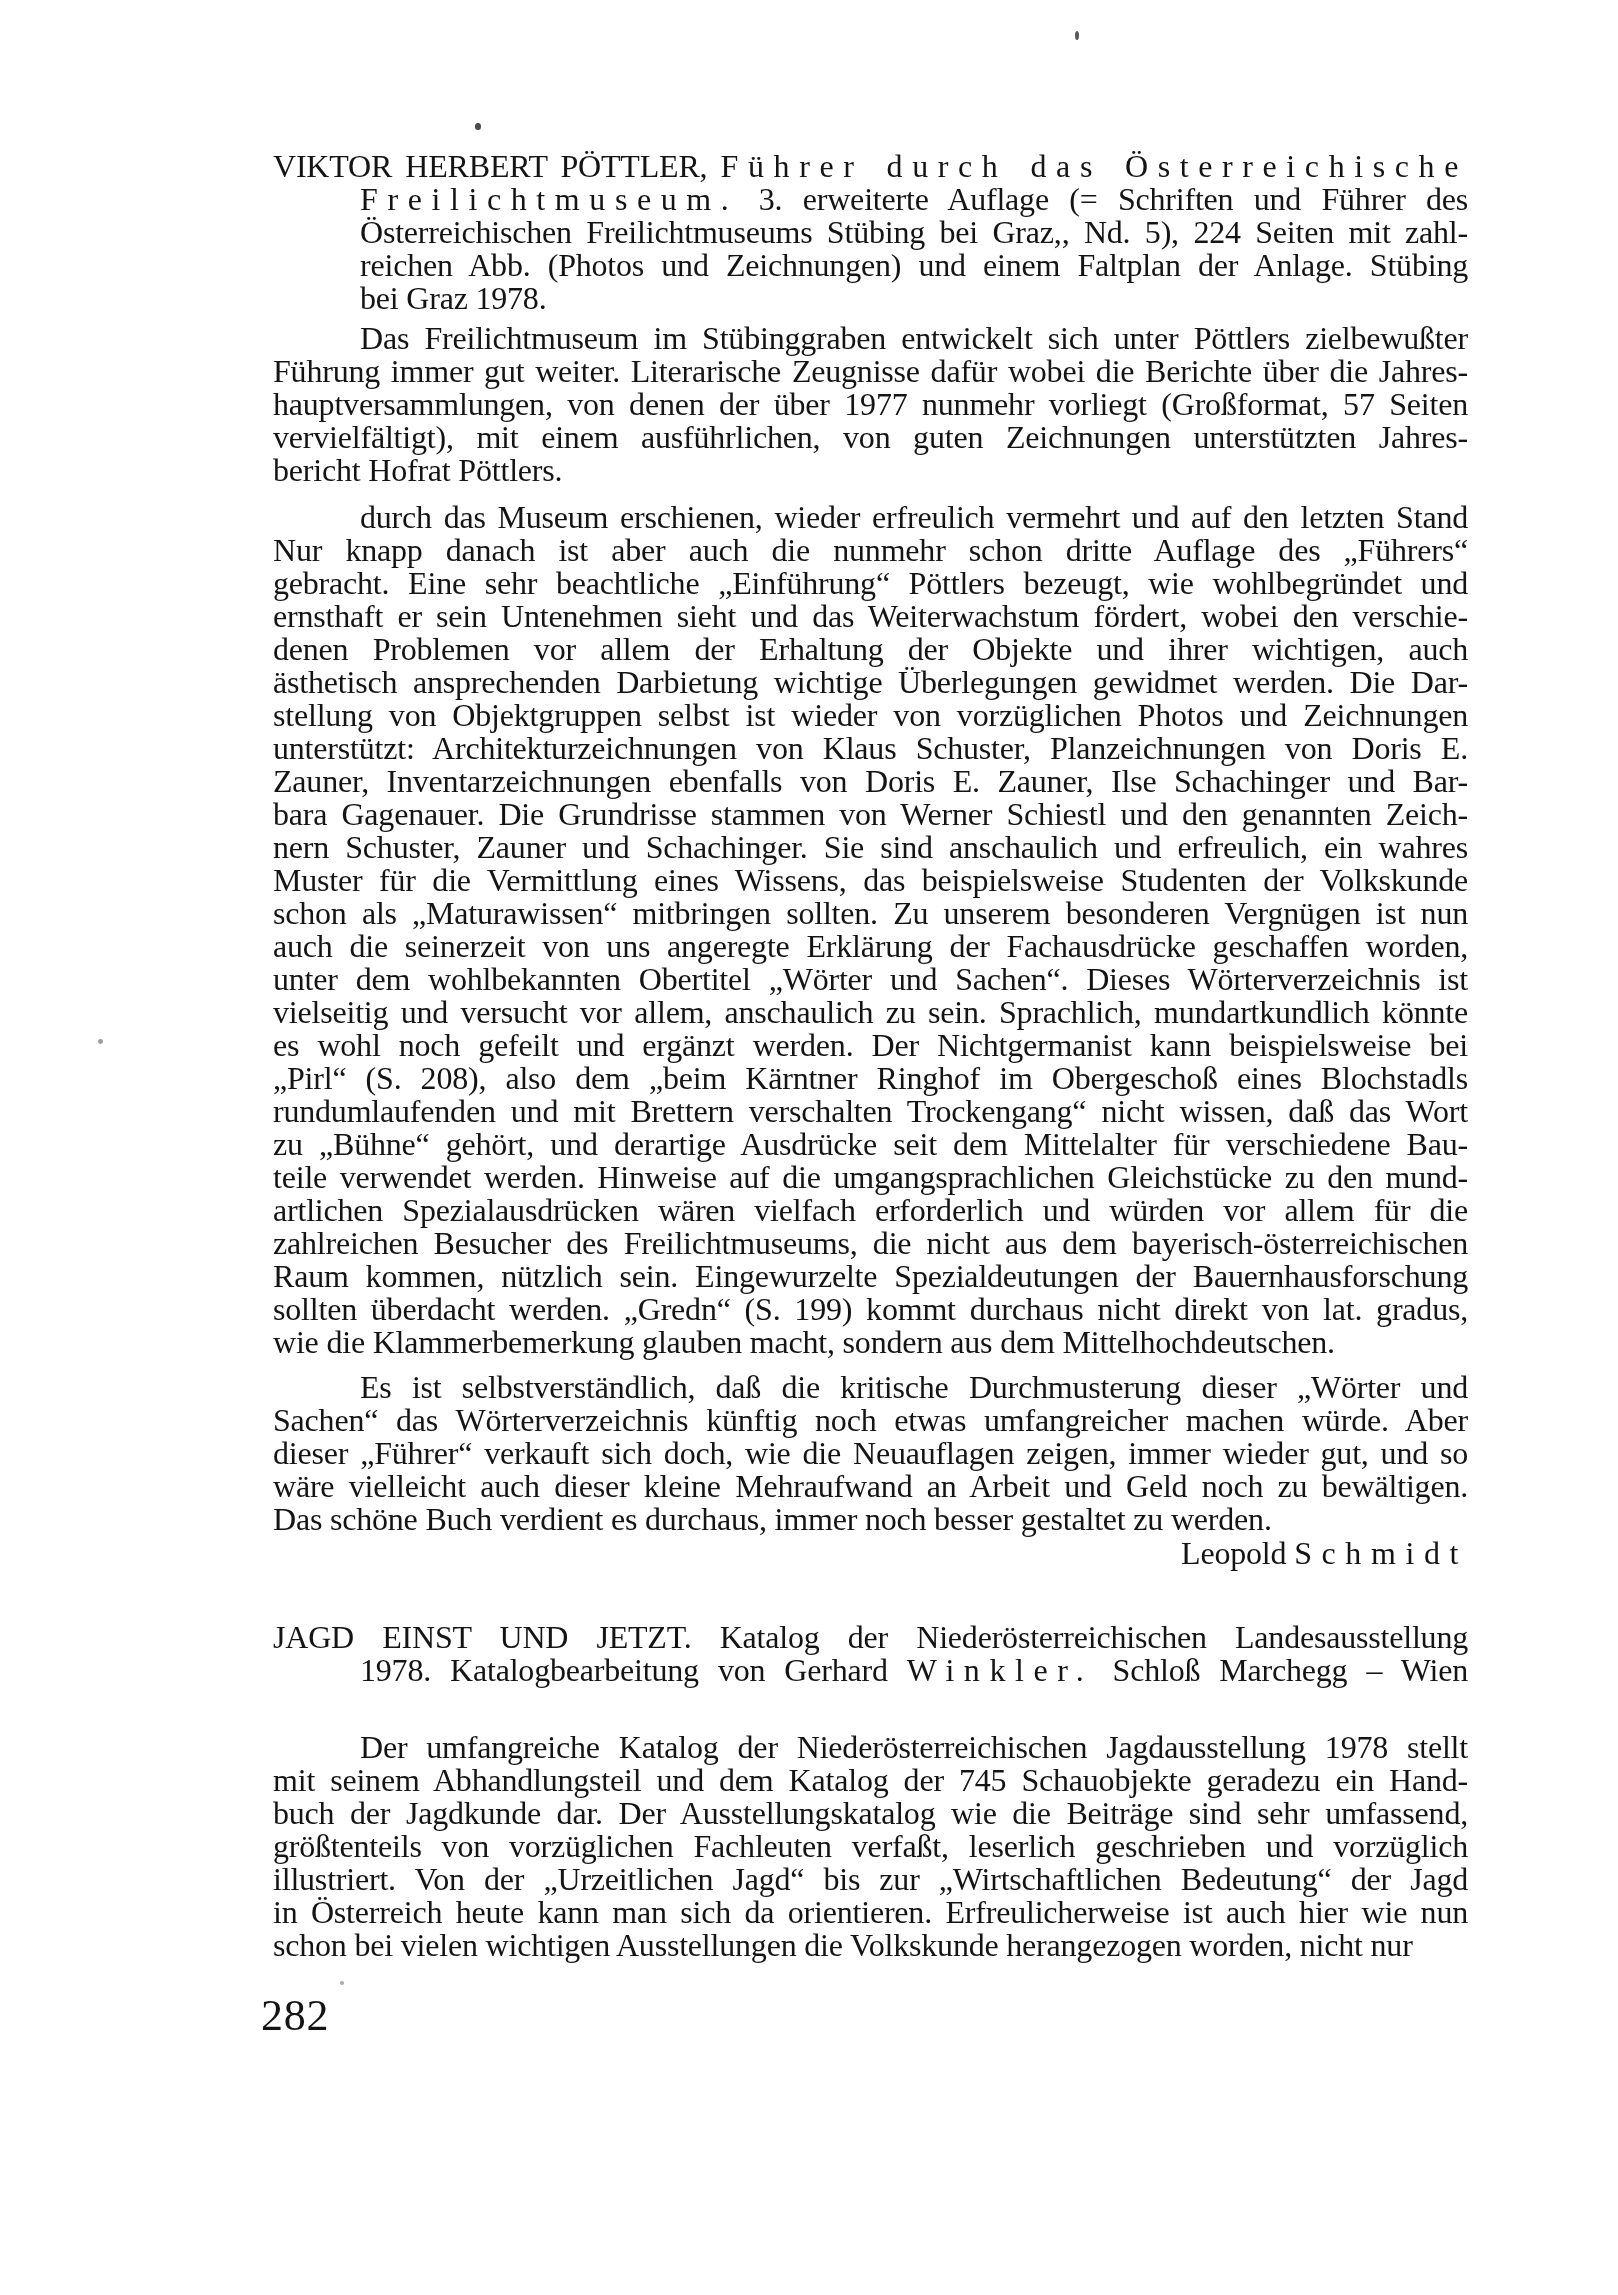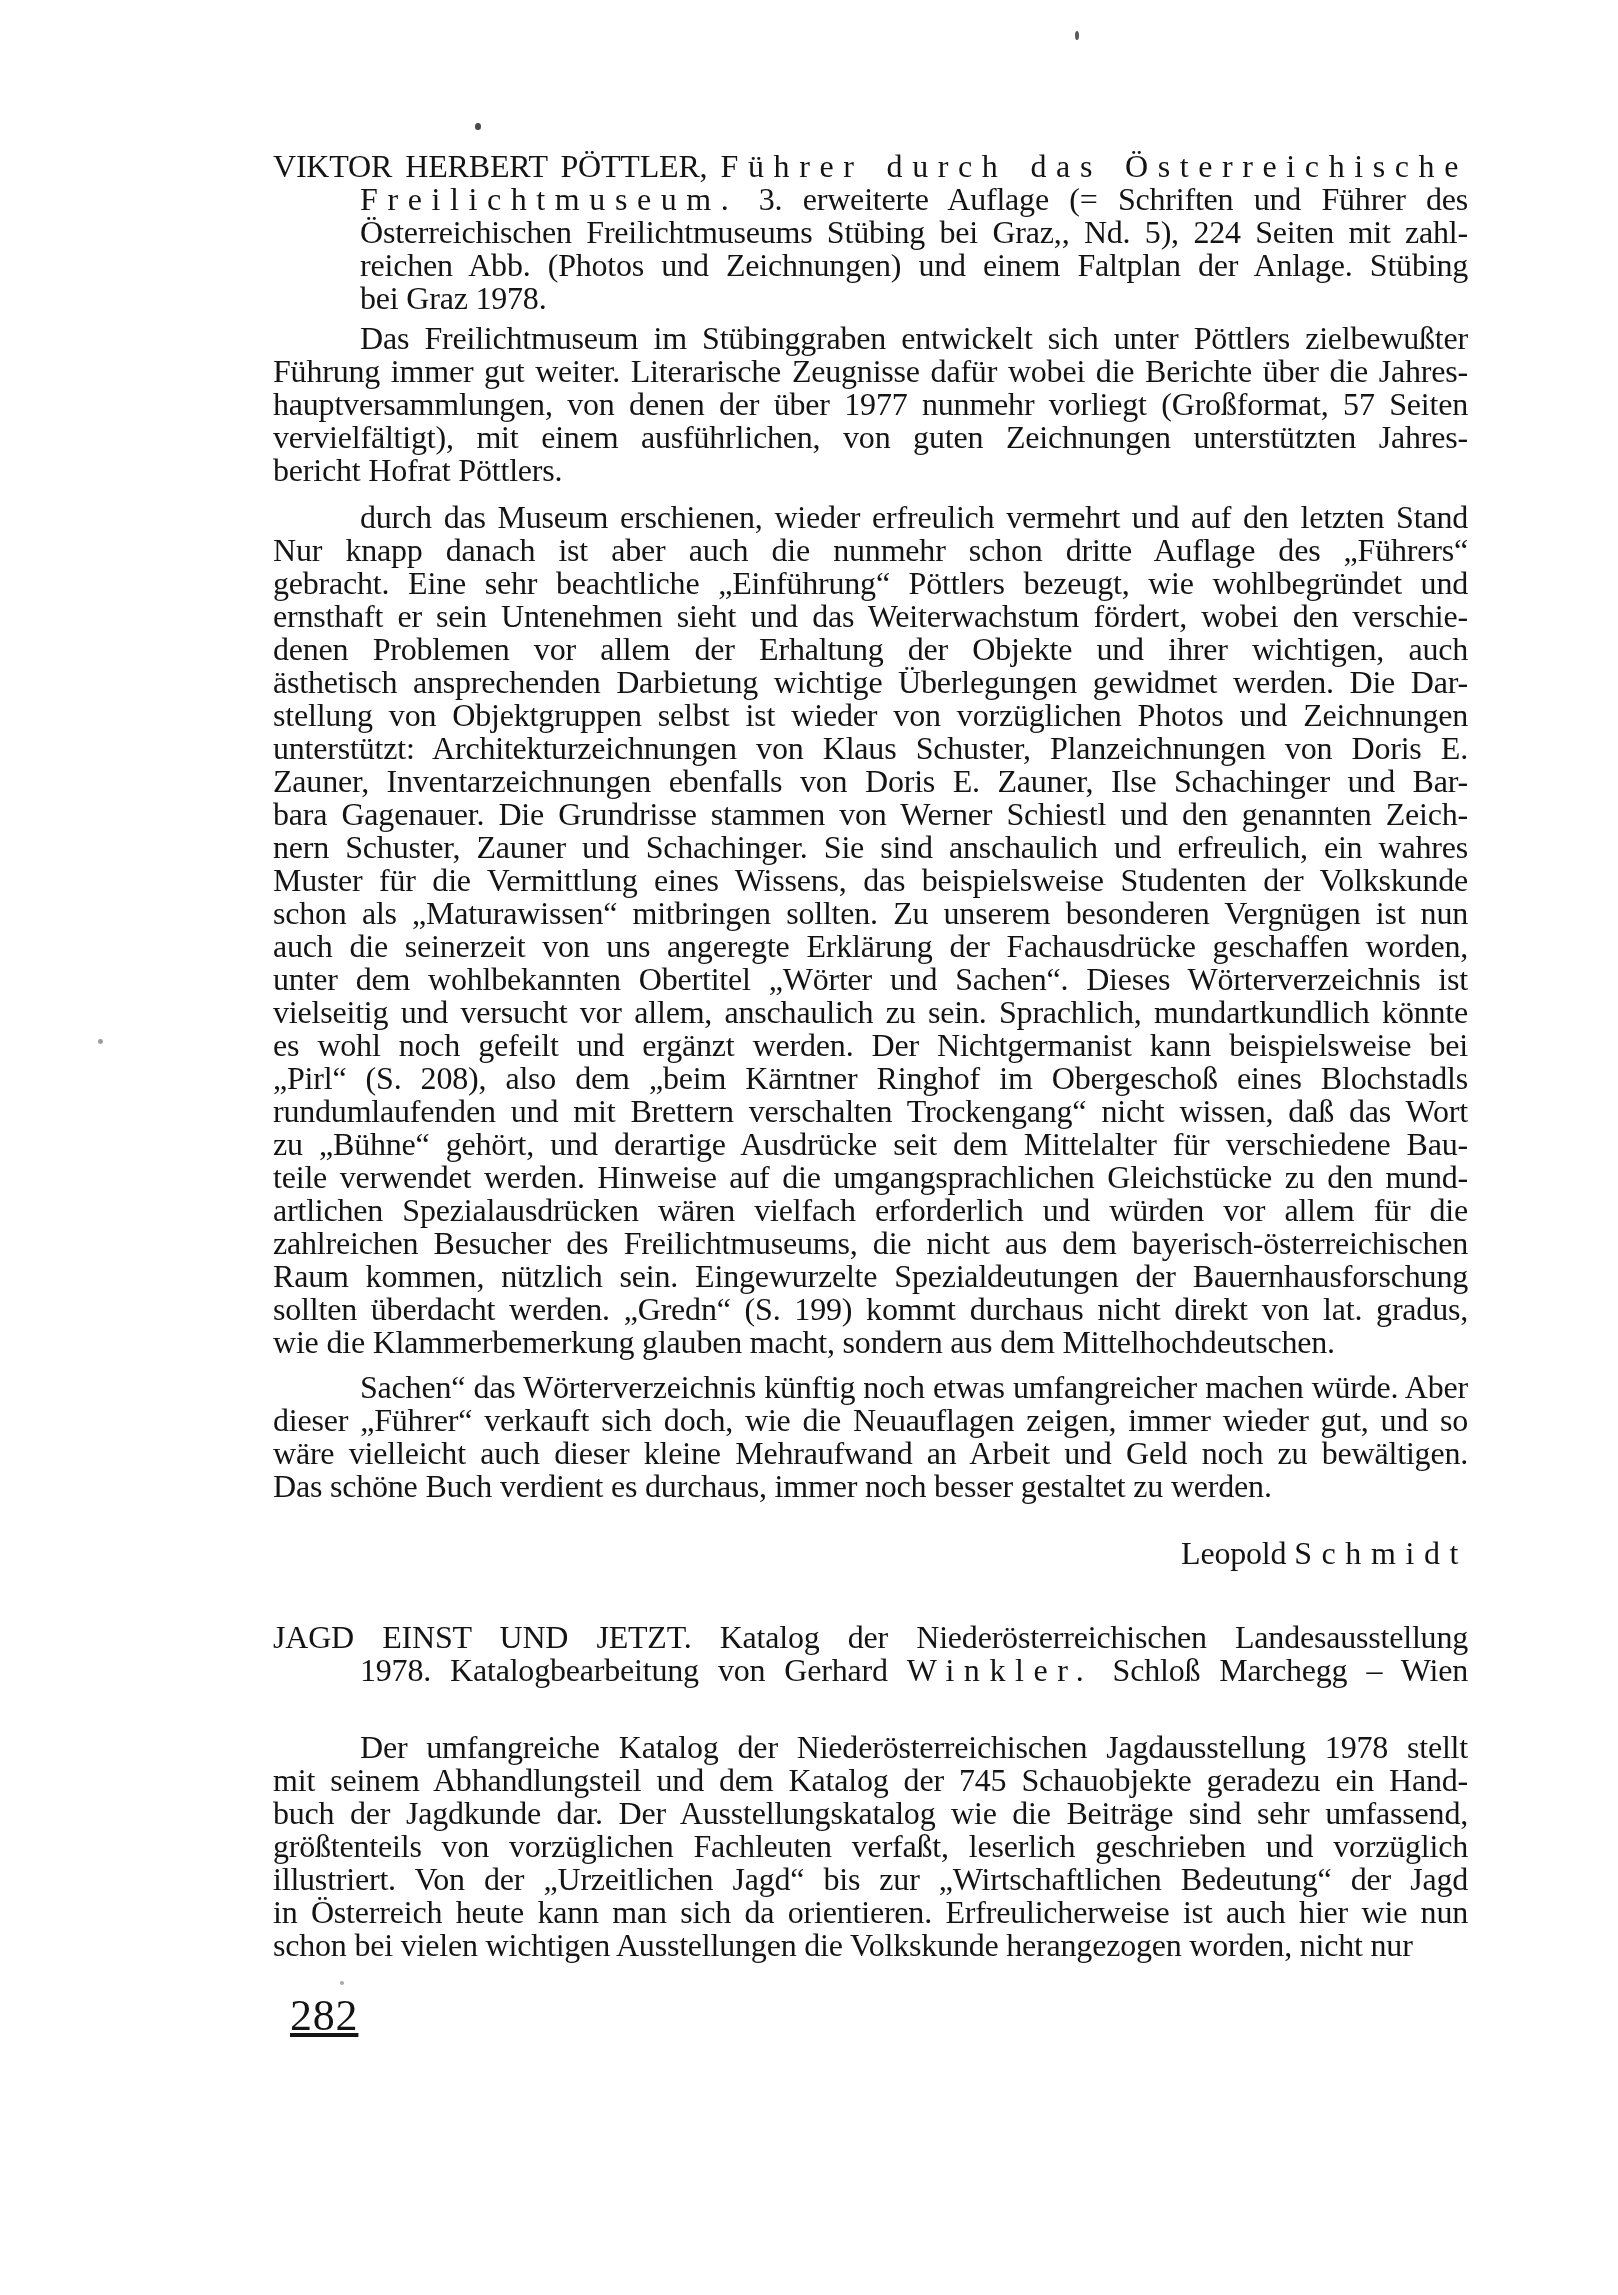"Es ist selbstverständlich, daß die" div.line { html: none -> <div><span>Es ist selbstverständlich, daß die kritische Durchmusterung dieser „Wörter und</span></div> }
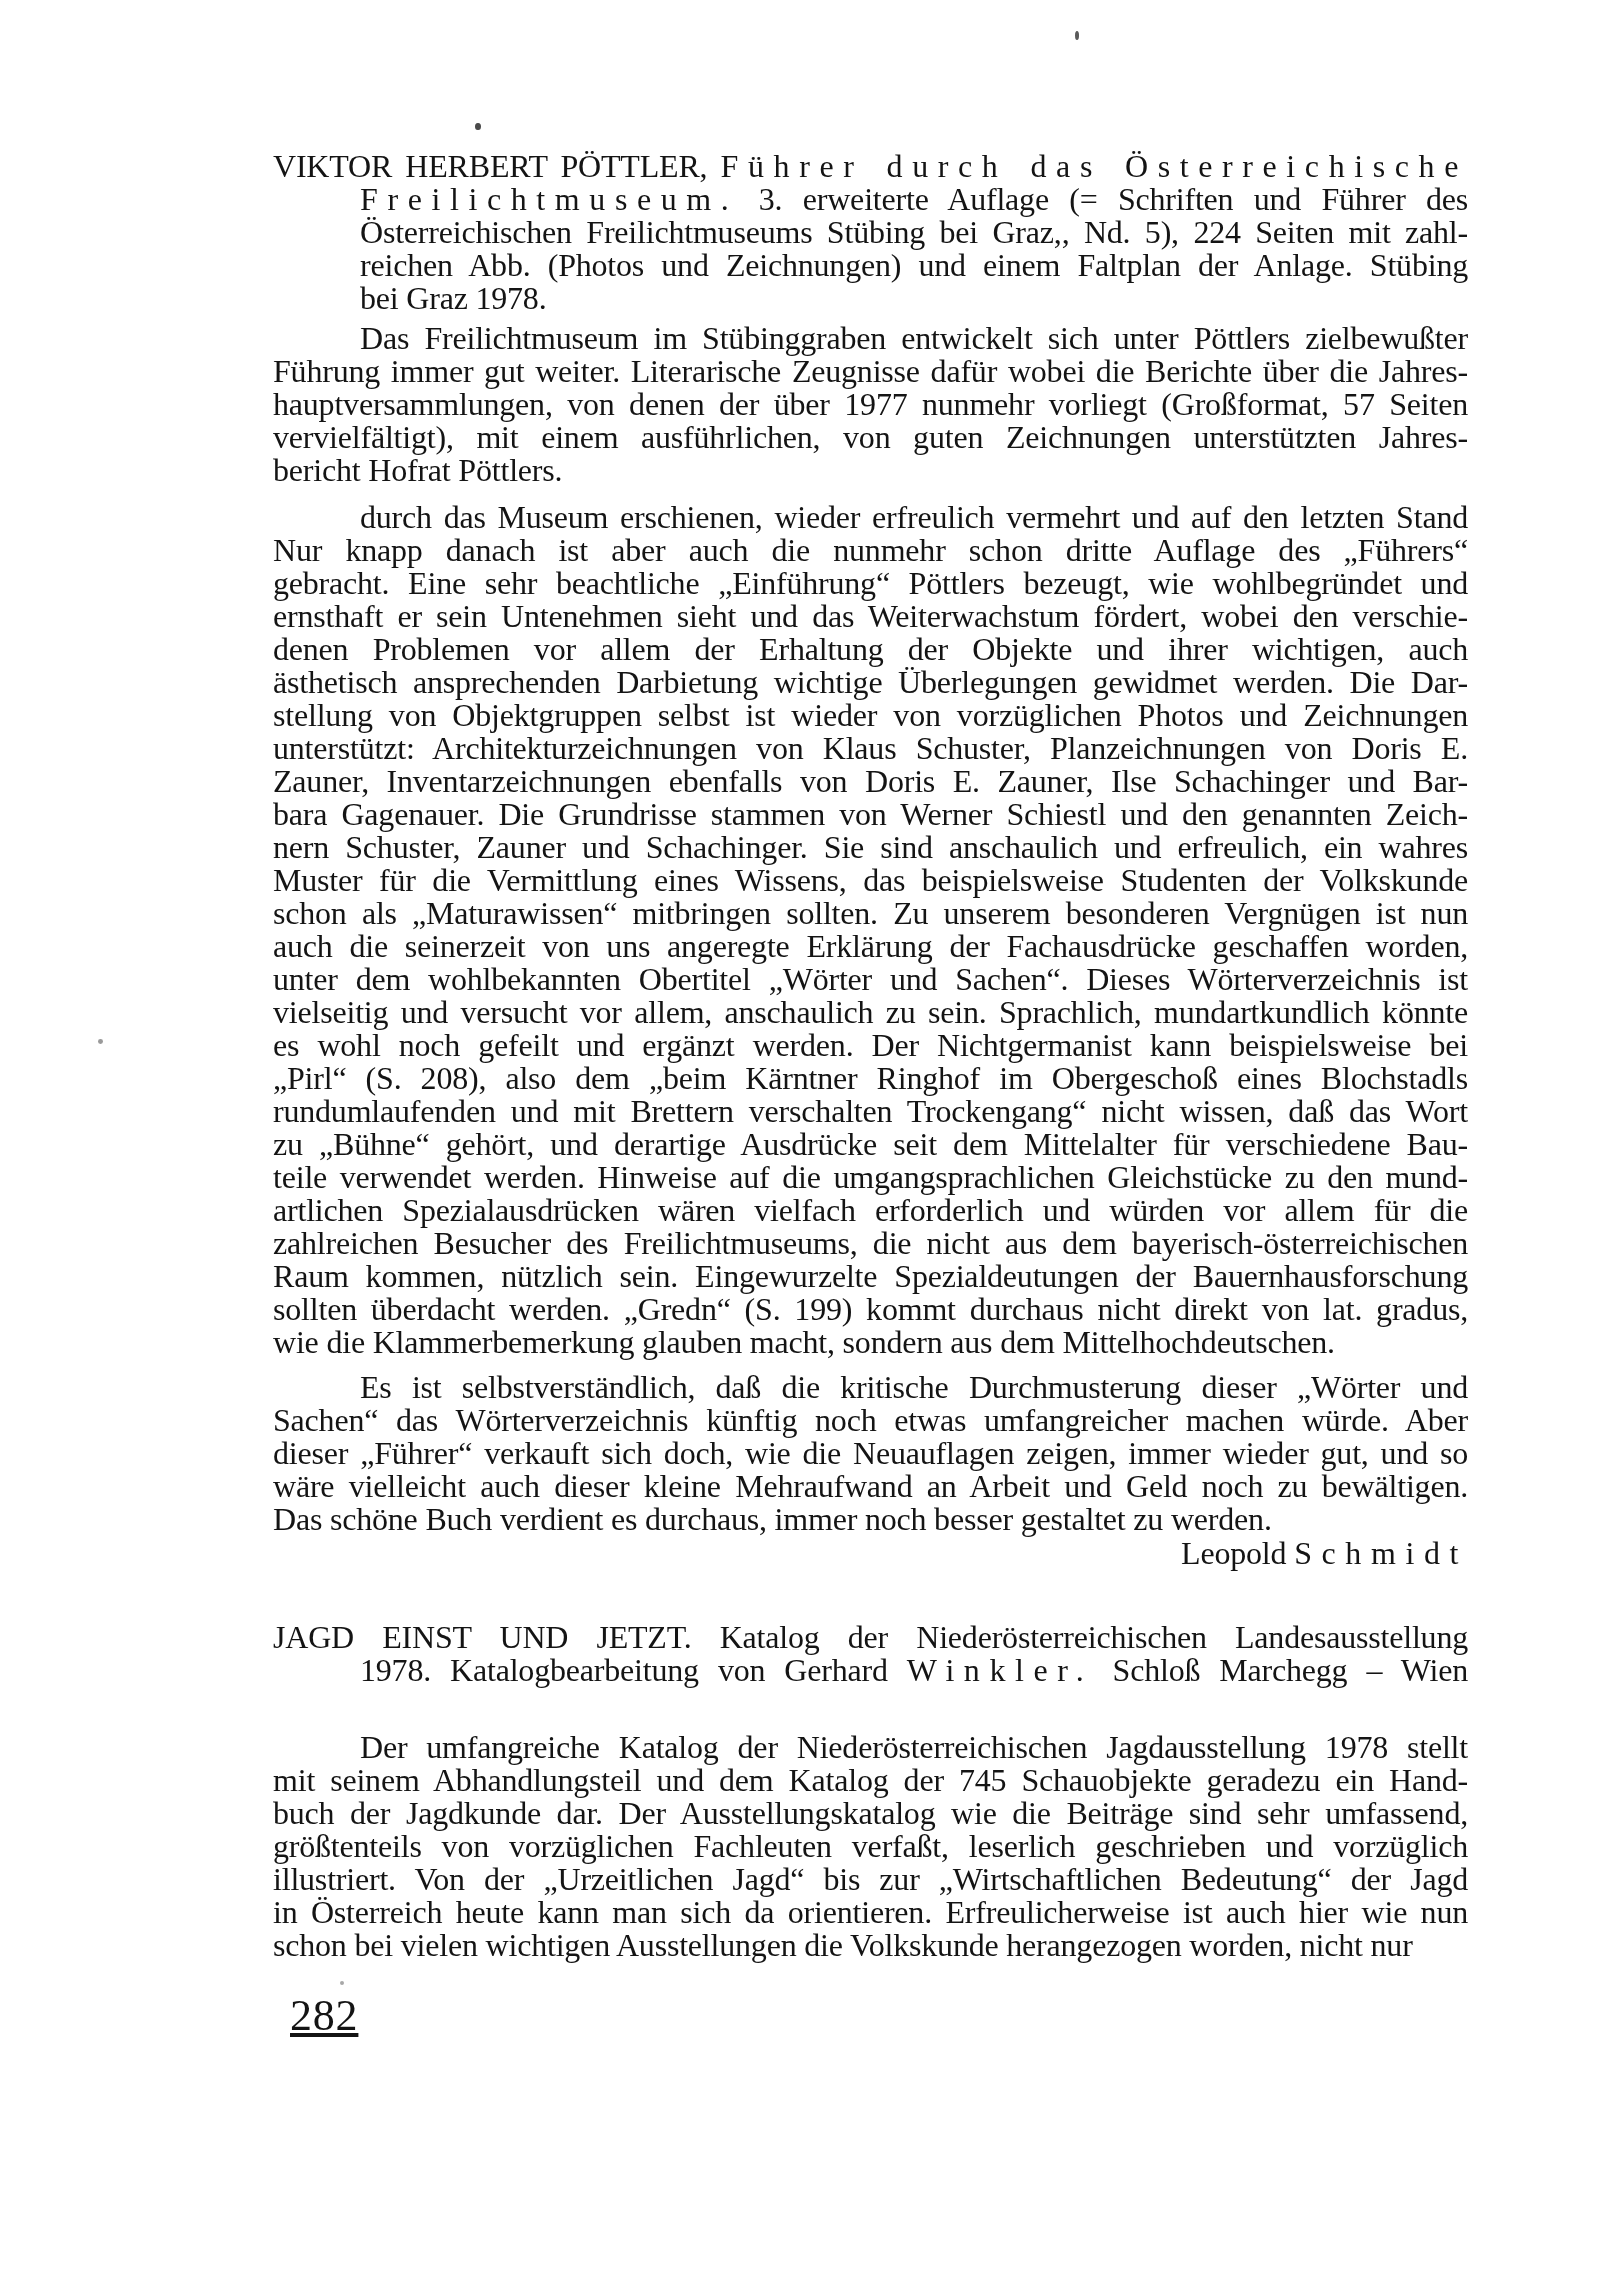"282" .pageno { left: 290px -> 261px; text-decoration: underline -> none }
